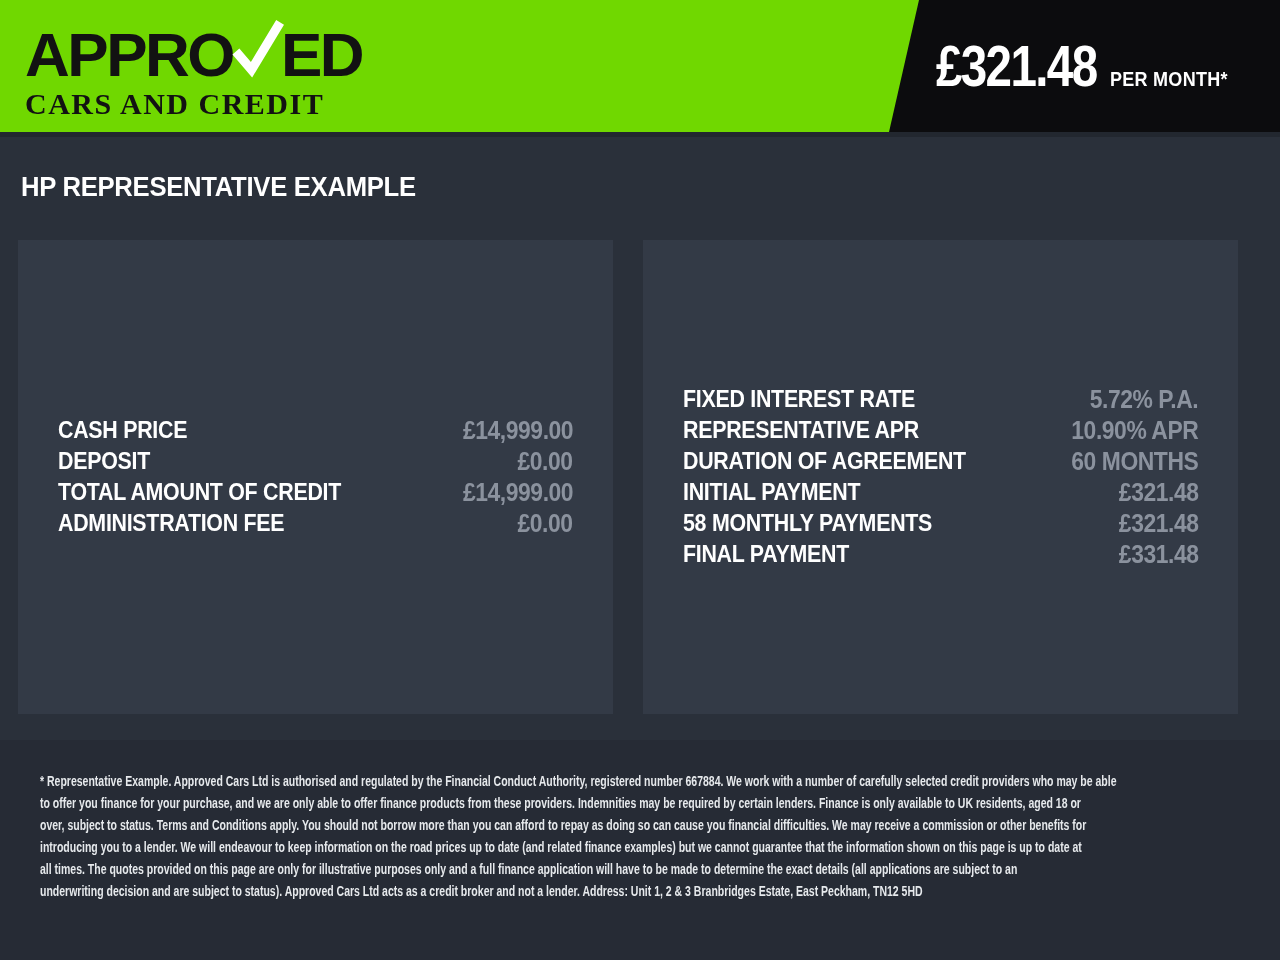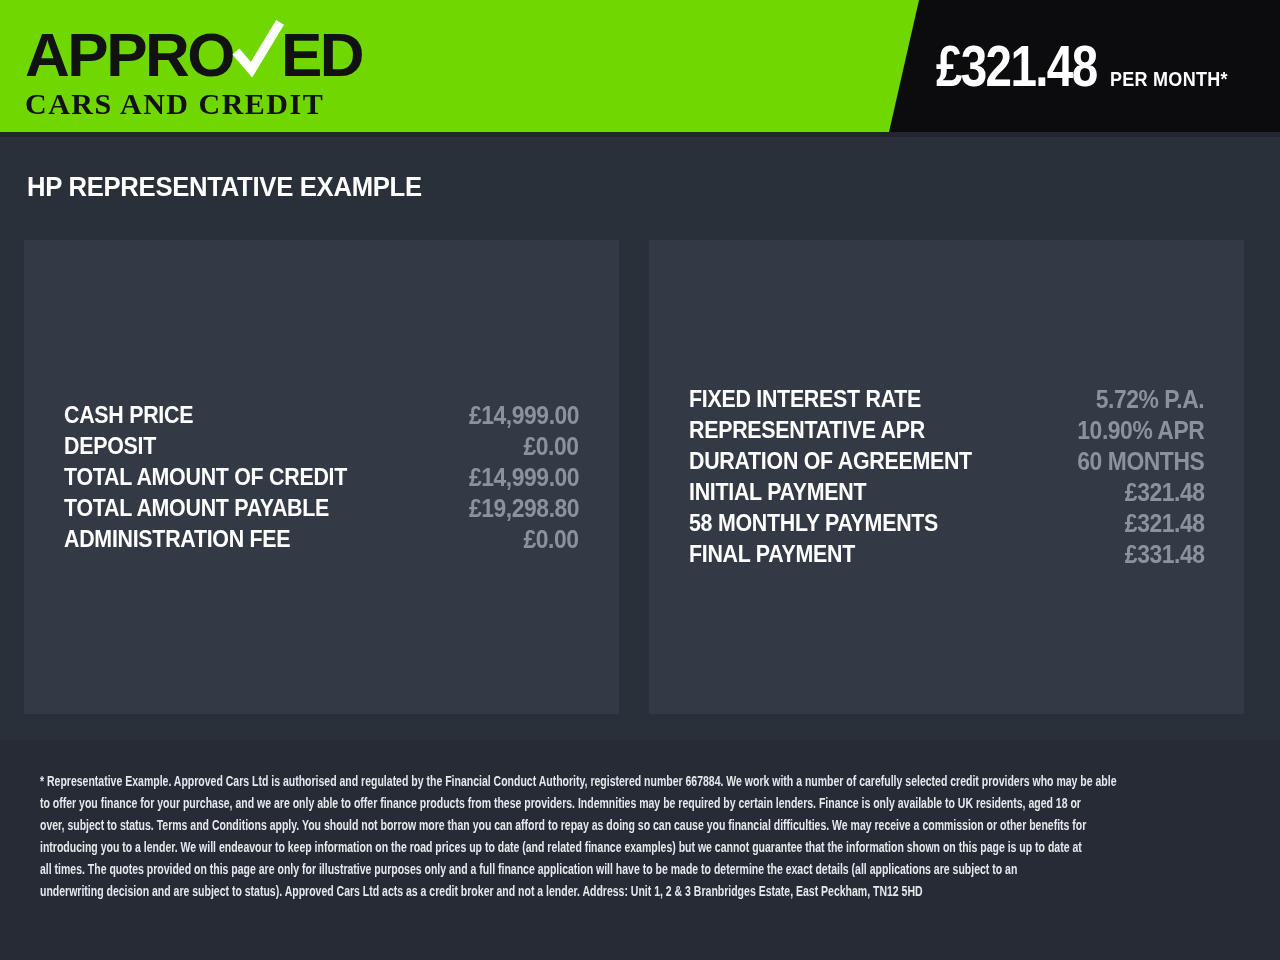"HP REPRESENTATIVE EXAMPLE" .main { padding: 0 24px -> 0 18px }
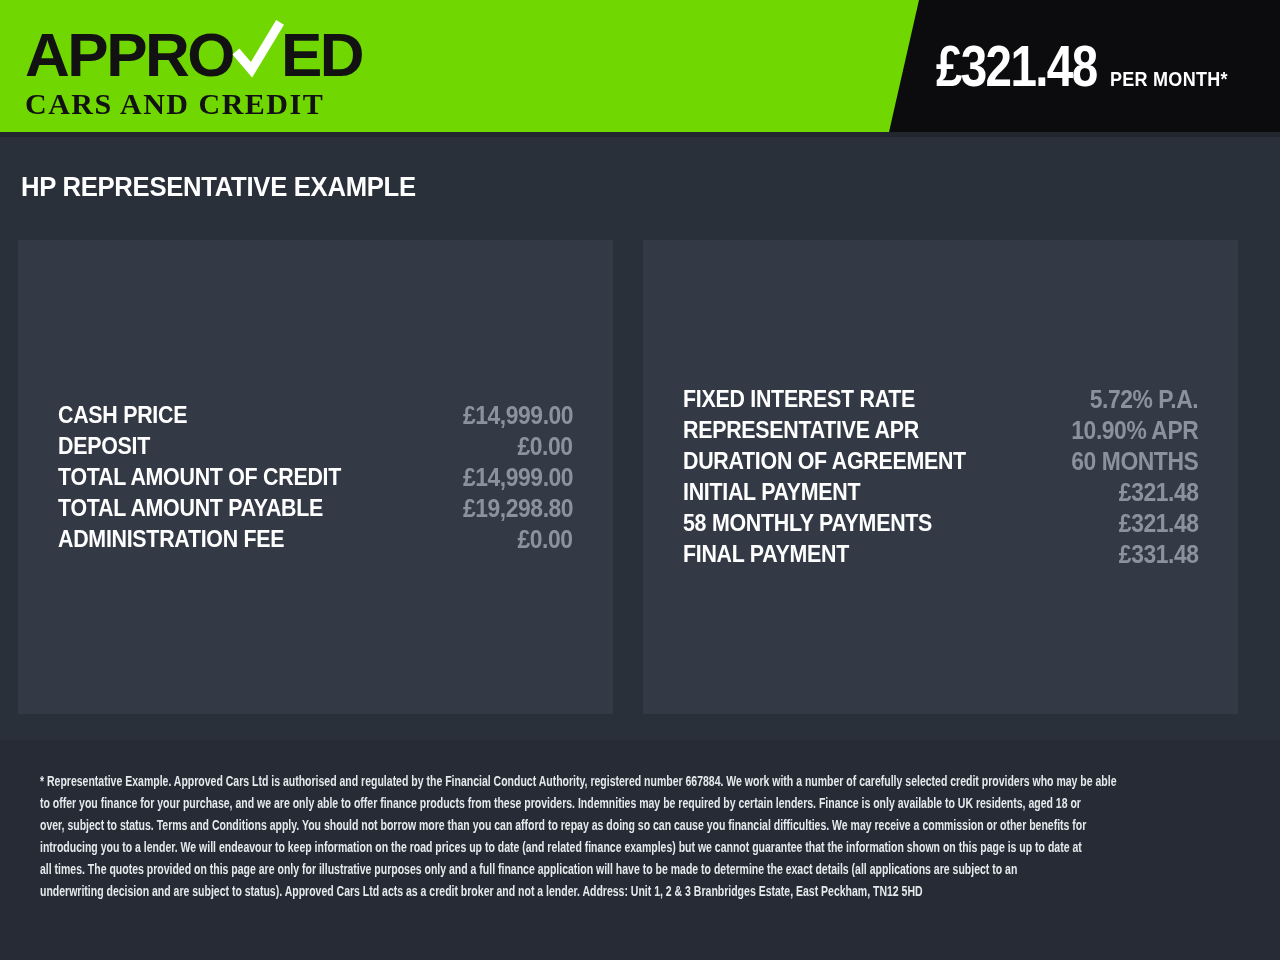"TOTAL AMOUNT PAYABLE" div.row { html: <div> <span>TOTAL AMOUNT PAYABLE</span> <span>£19,298.80</span> </div> -> none }
